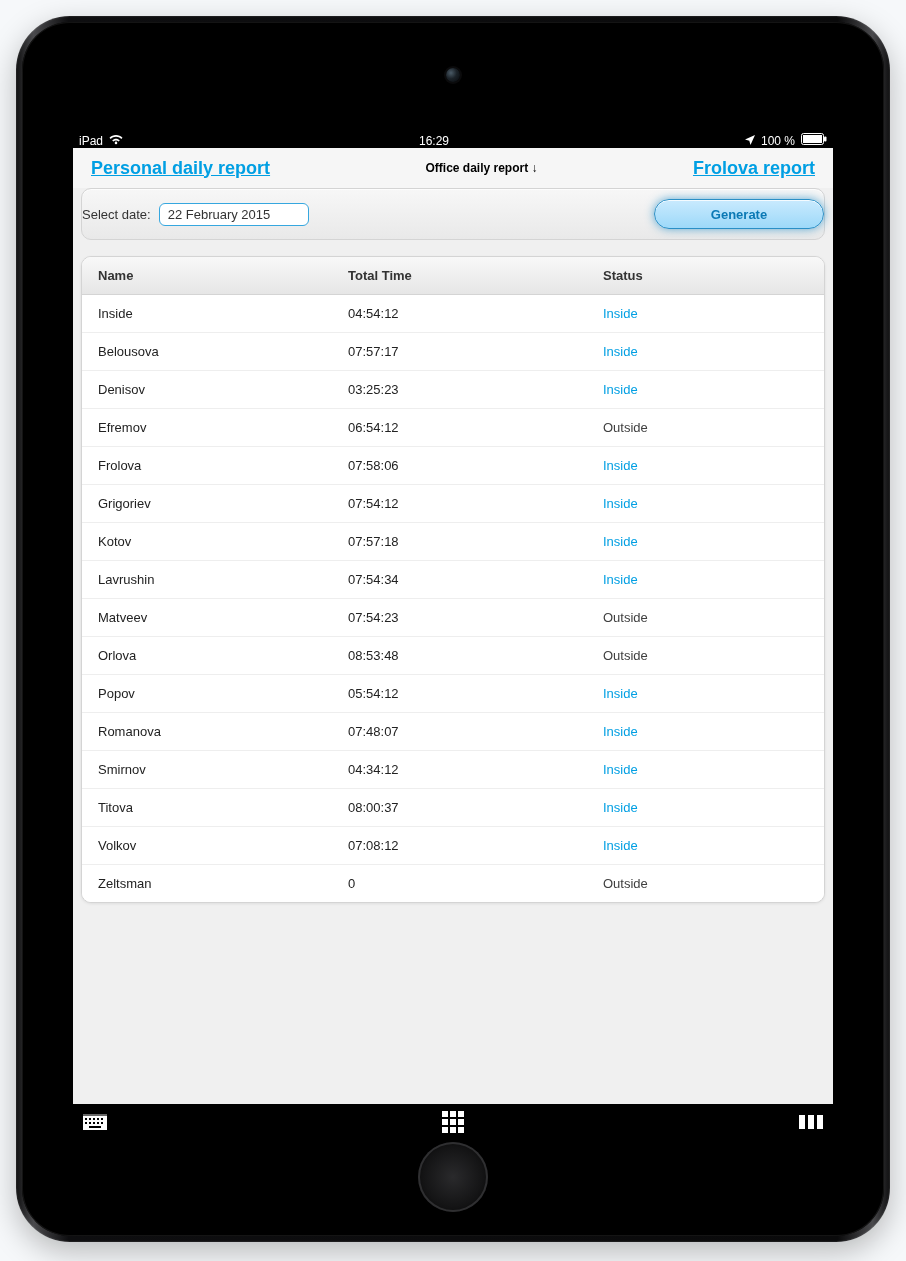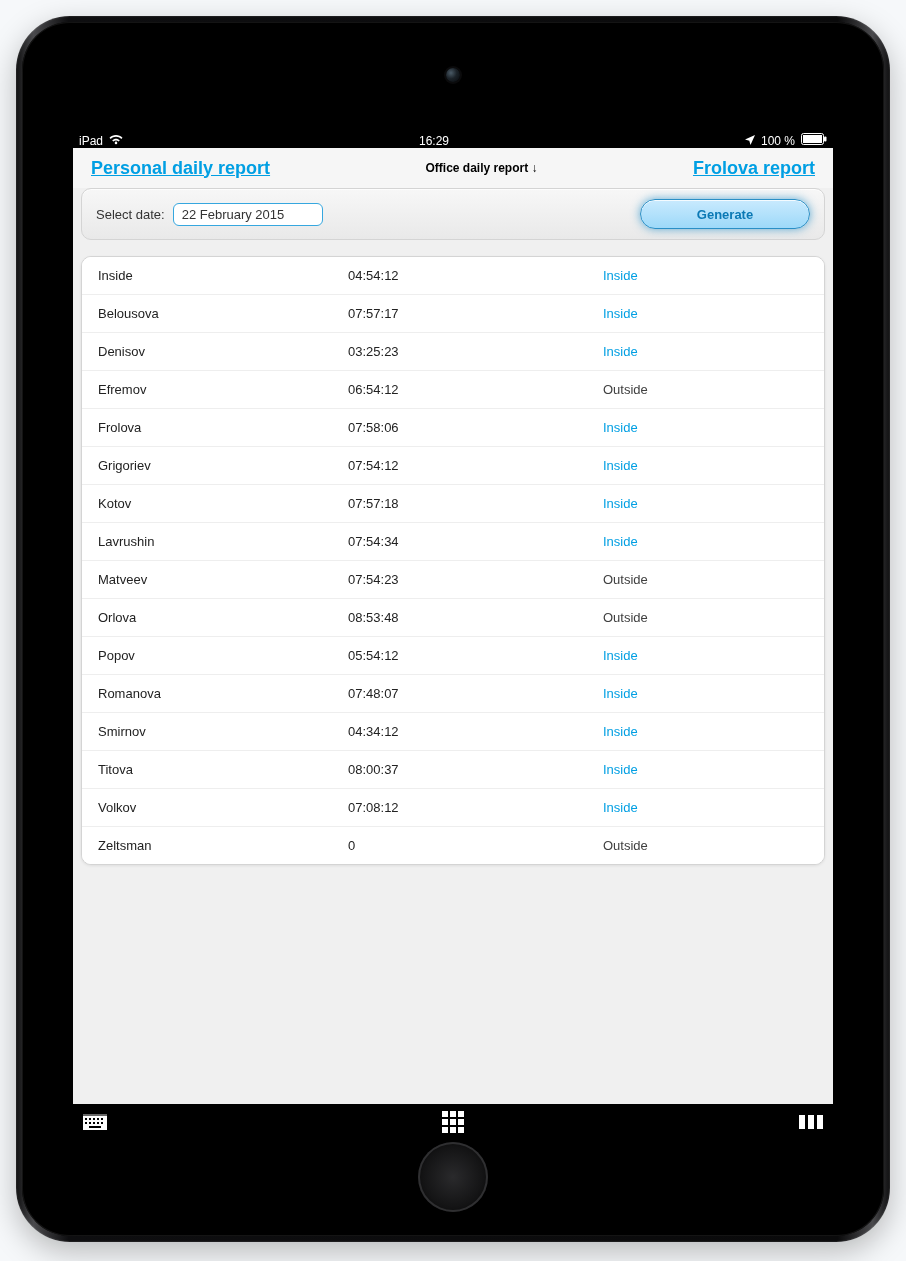"Select date:" .toolbar { padding: 10px 14px -> 10px 0 }
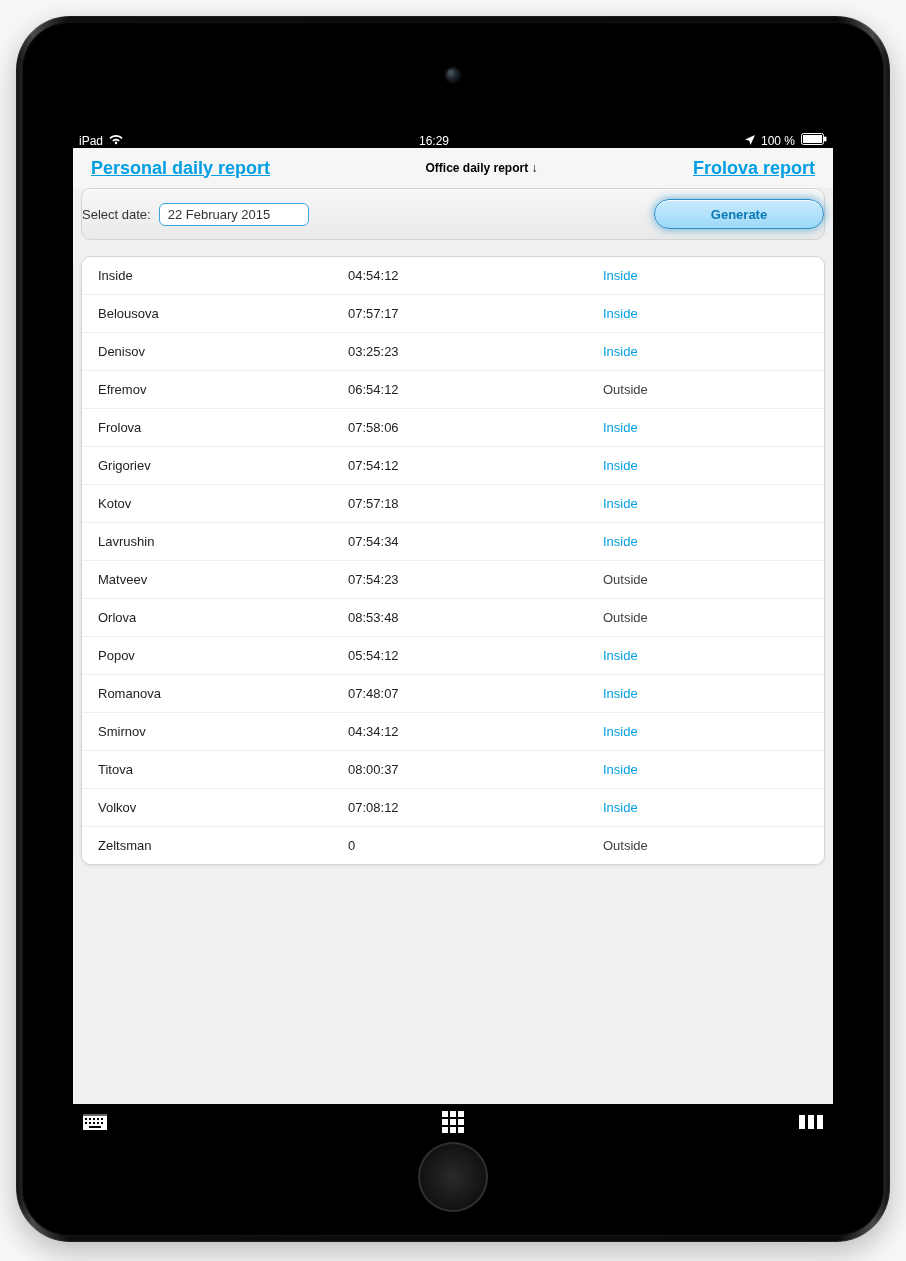"Name" div.thead { html: none -> <div> <div>Name</div> <div>Total Time</div> <div>Status</div> </div> }
